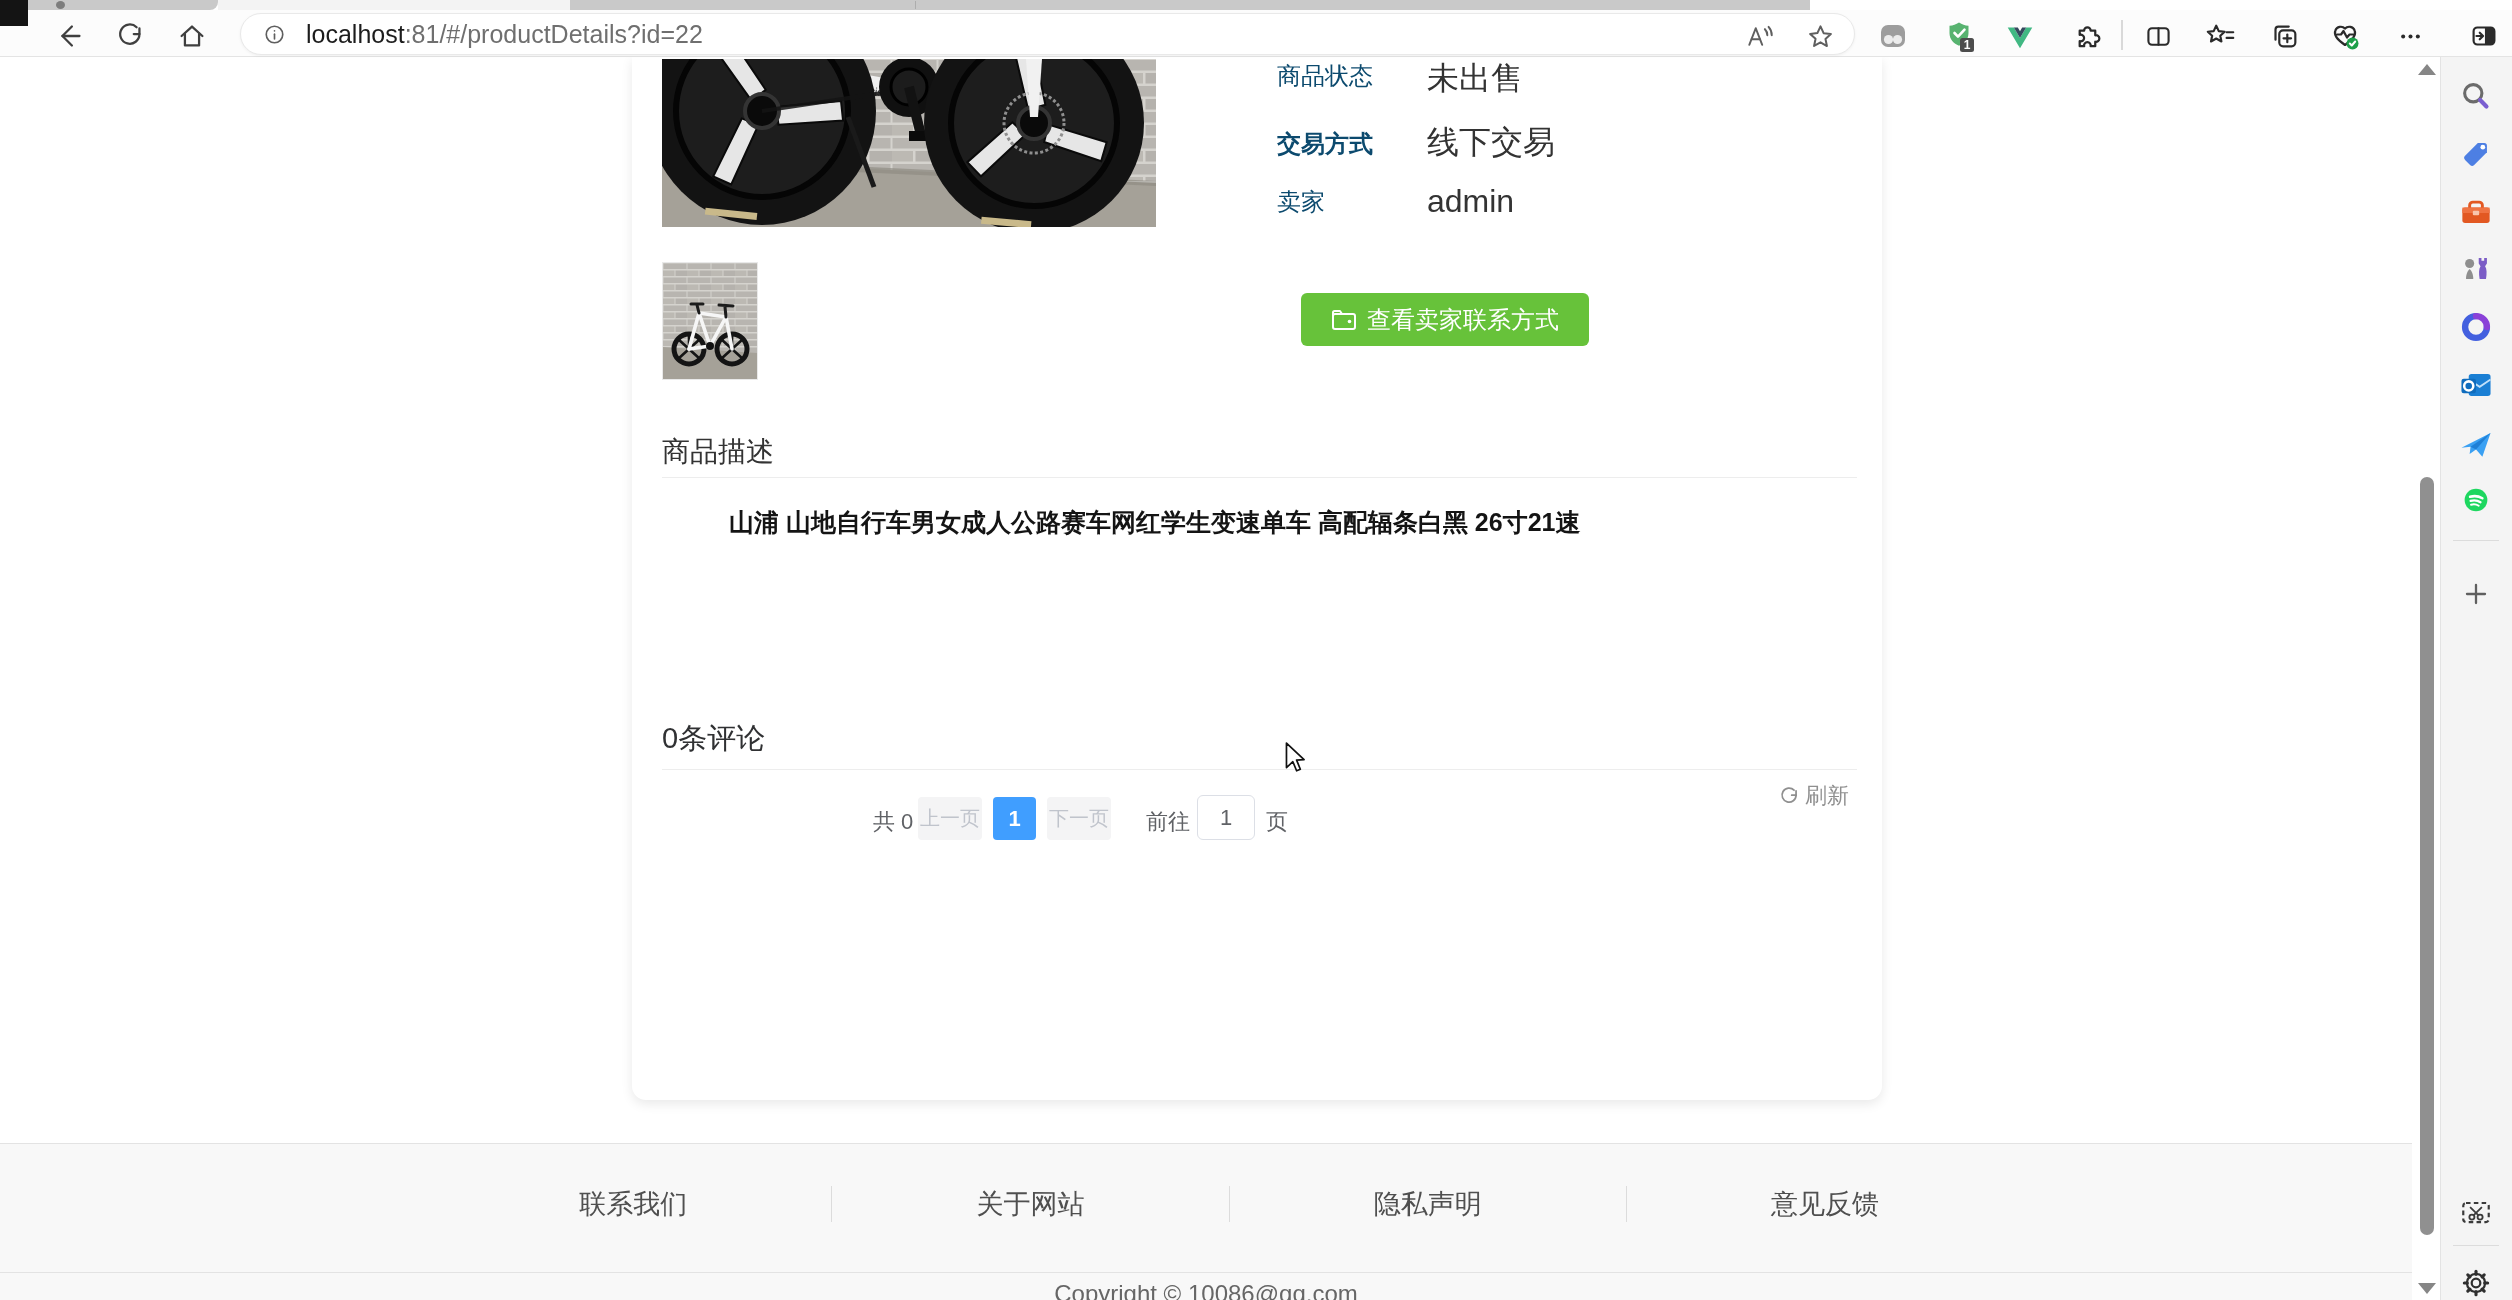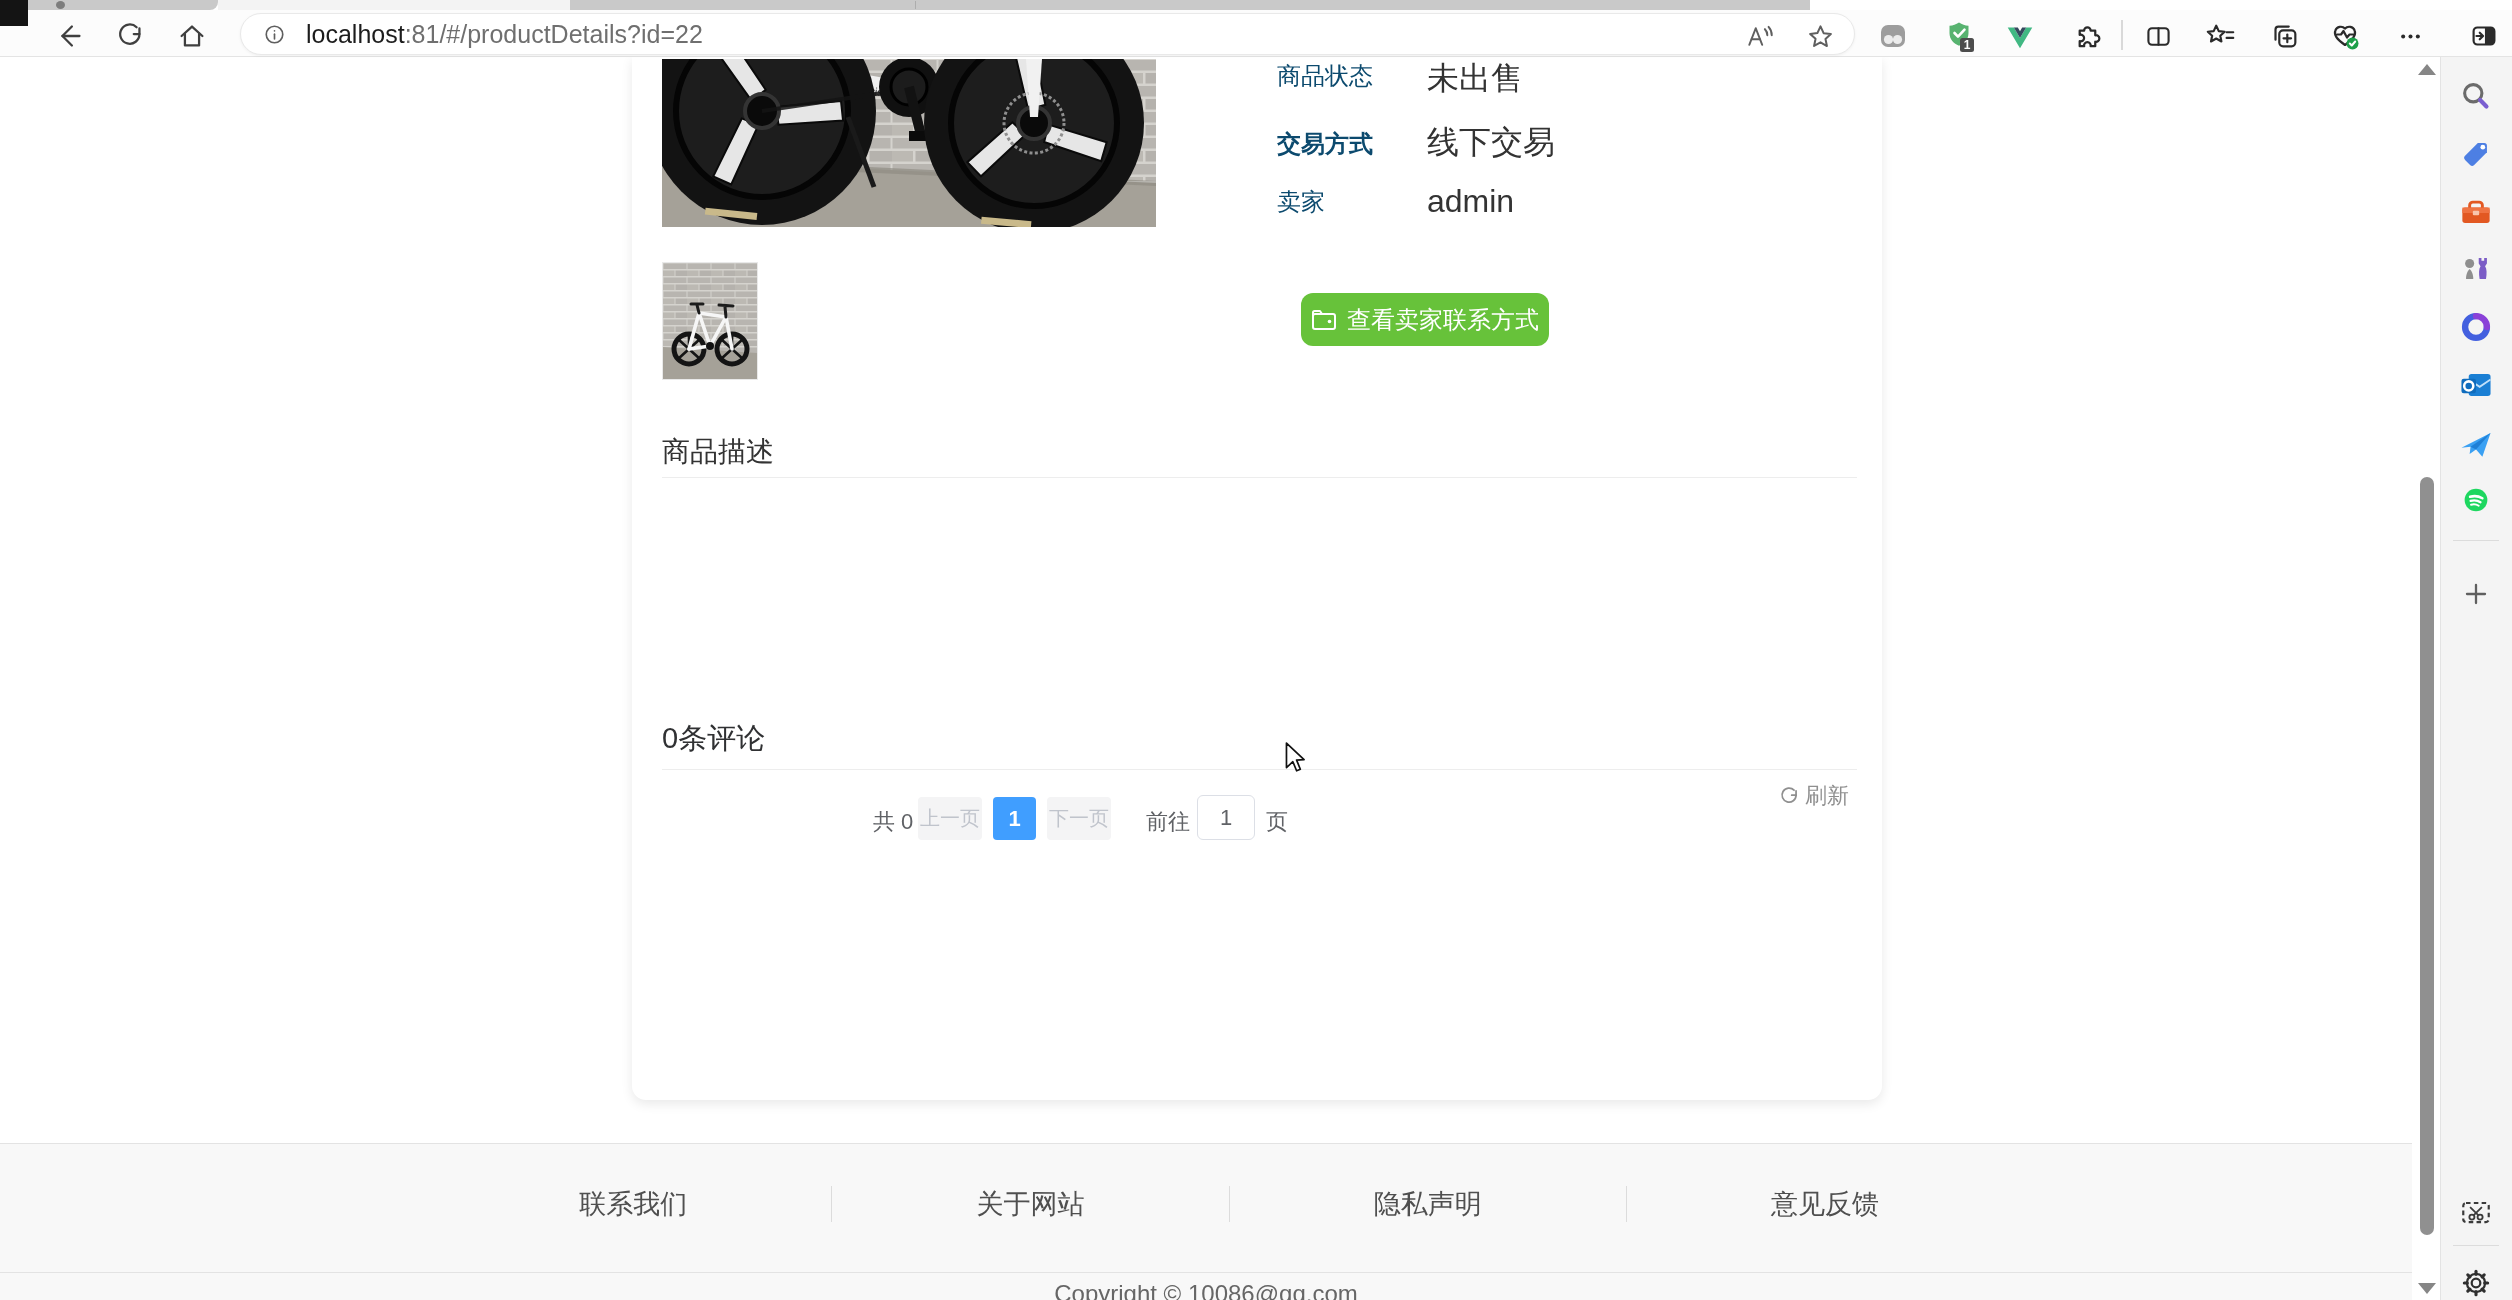"查看卖家联系方式" #contact-btn { border-radius: 12px -> 6px; width: 248px -> 288px }
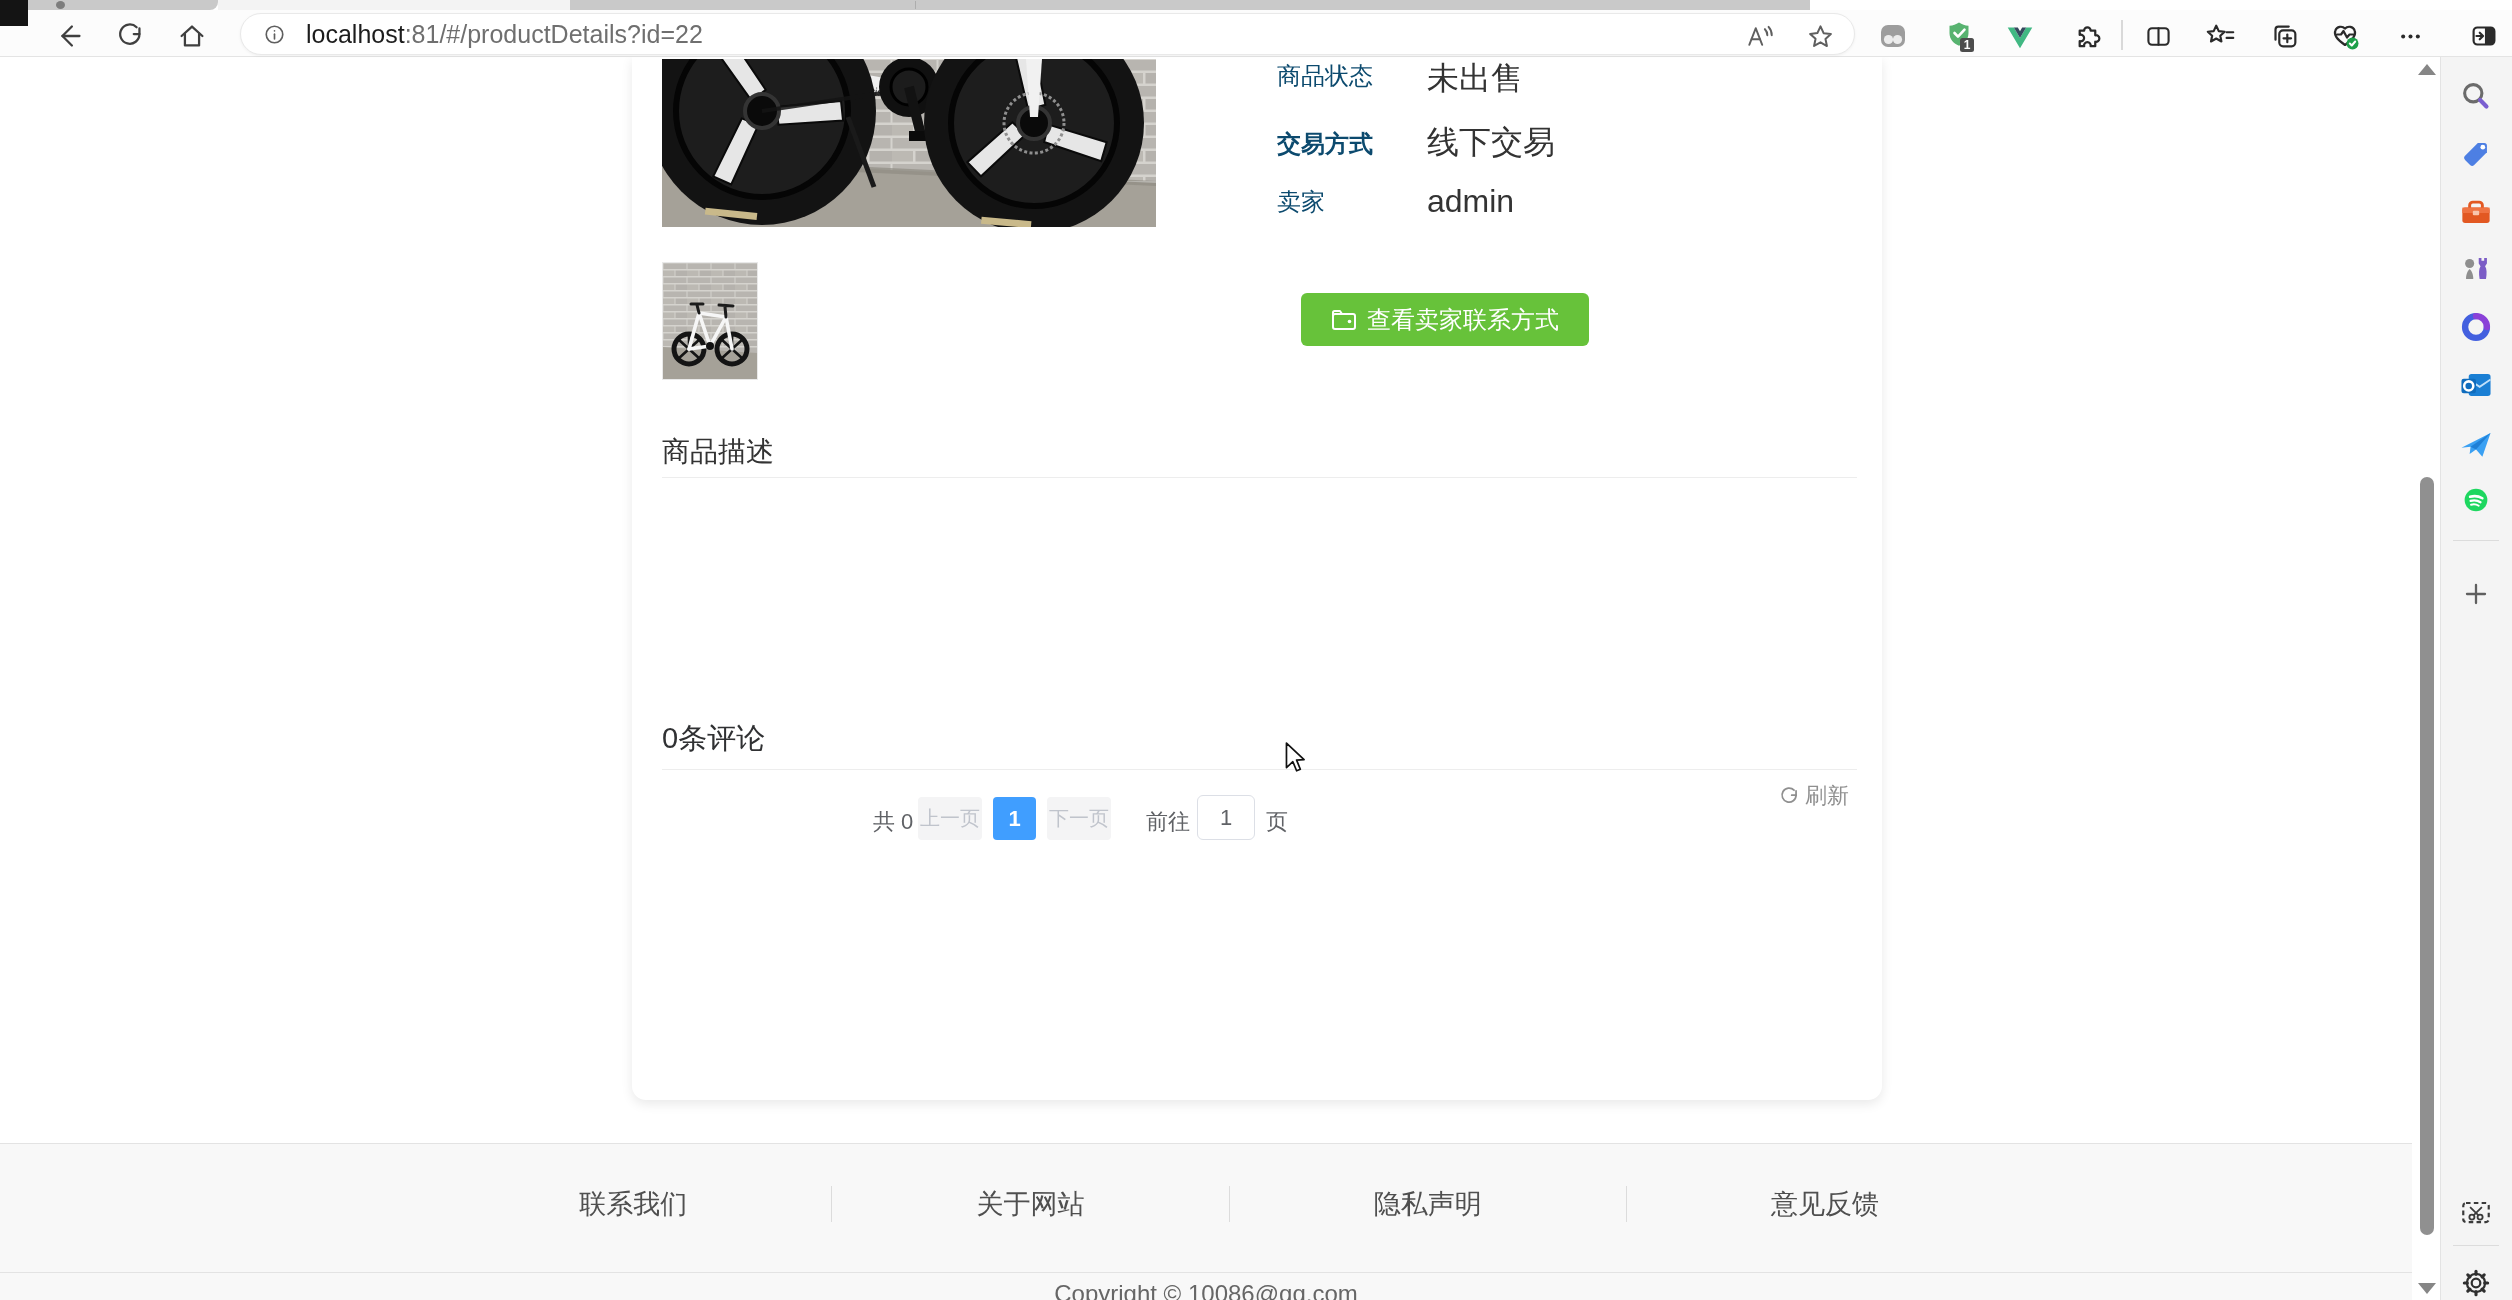"山浦 山地自行车男女成人公路赛车网红学生变速单车 高配辐条白黑 26寸21速" div.abs { html: none -> <div>山浦 山地自行车男女成人公路赛车网红学生变速单车 高配辐条白黑 26寸21速</div> }
